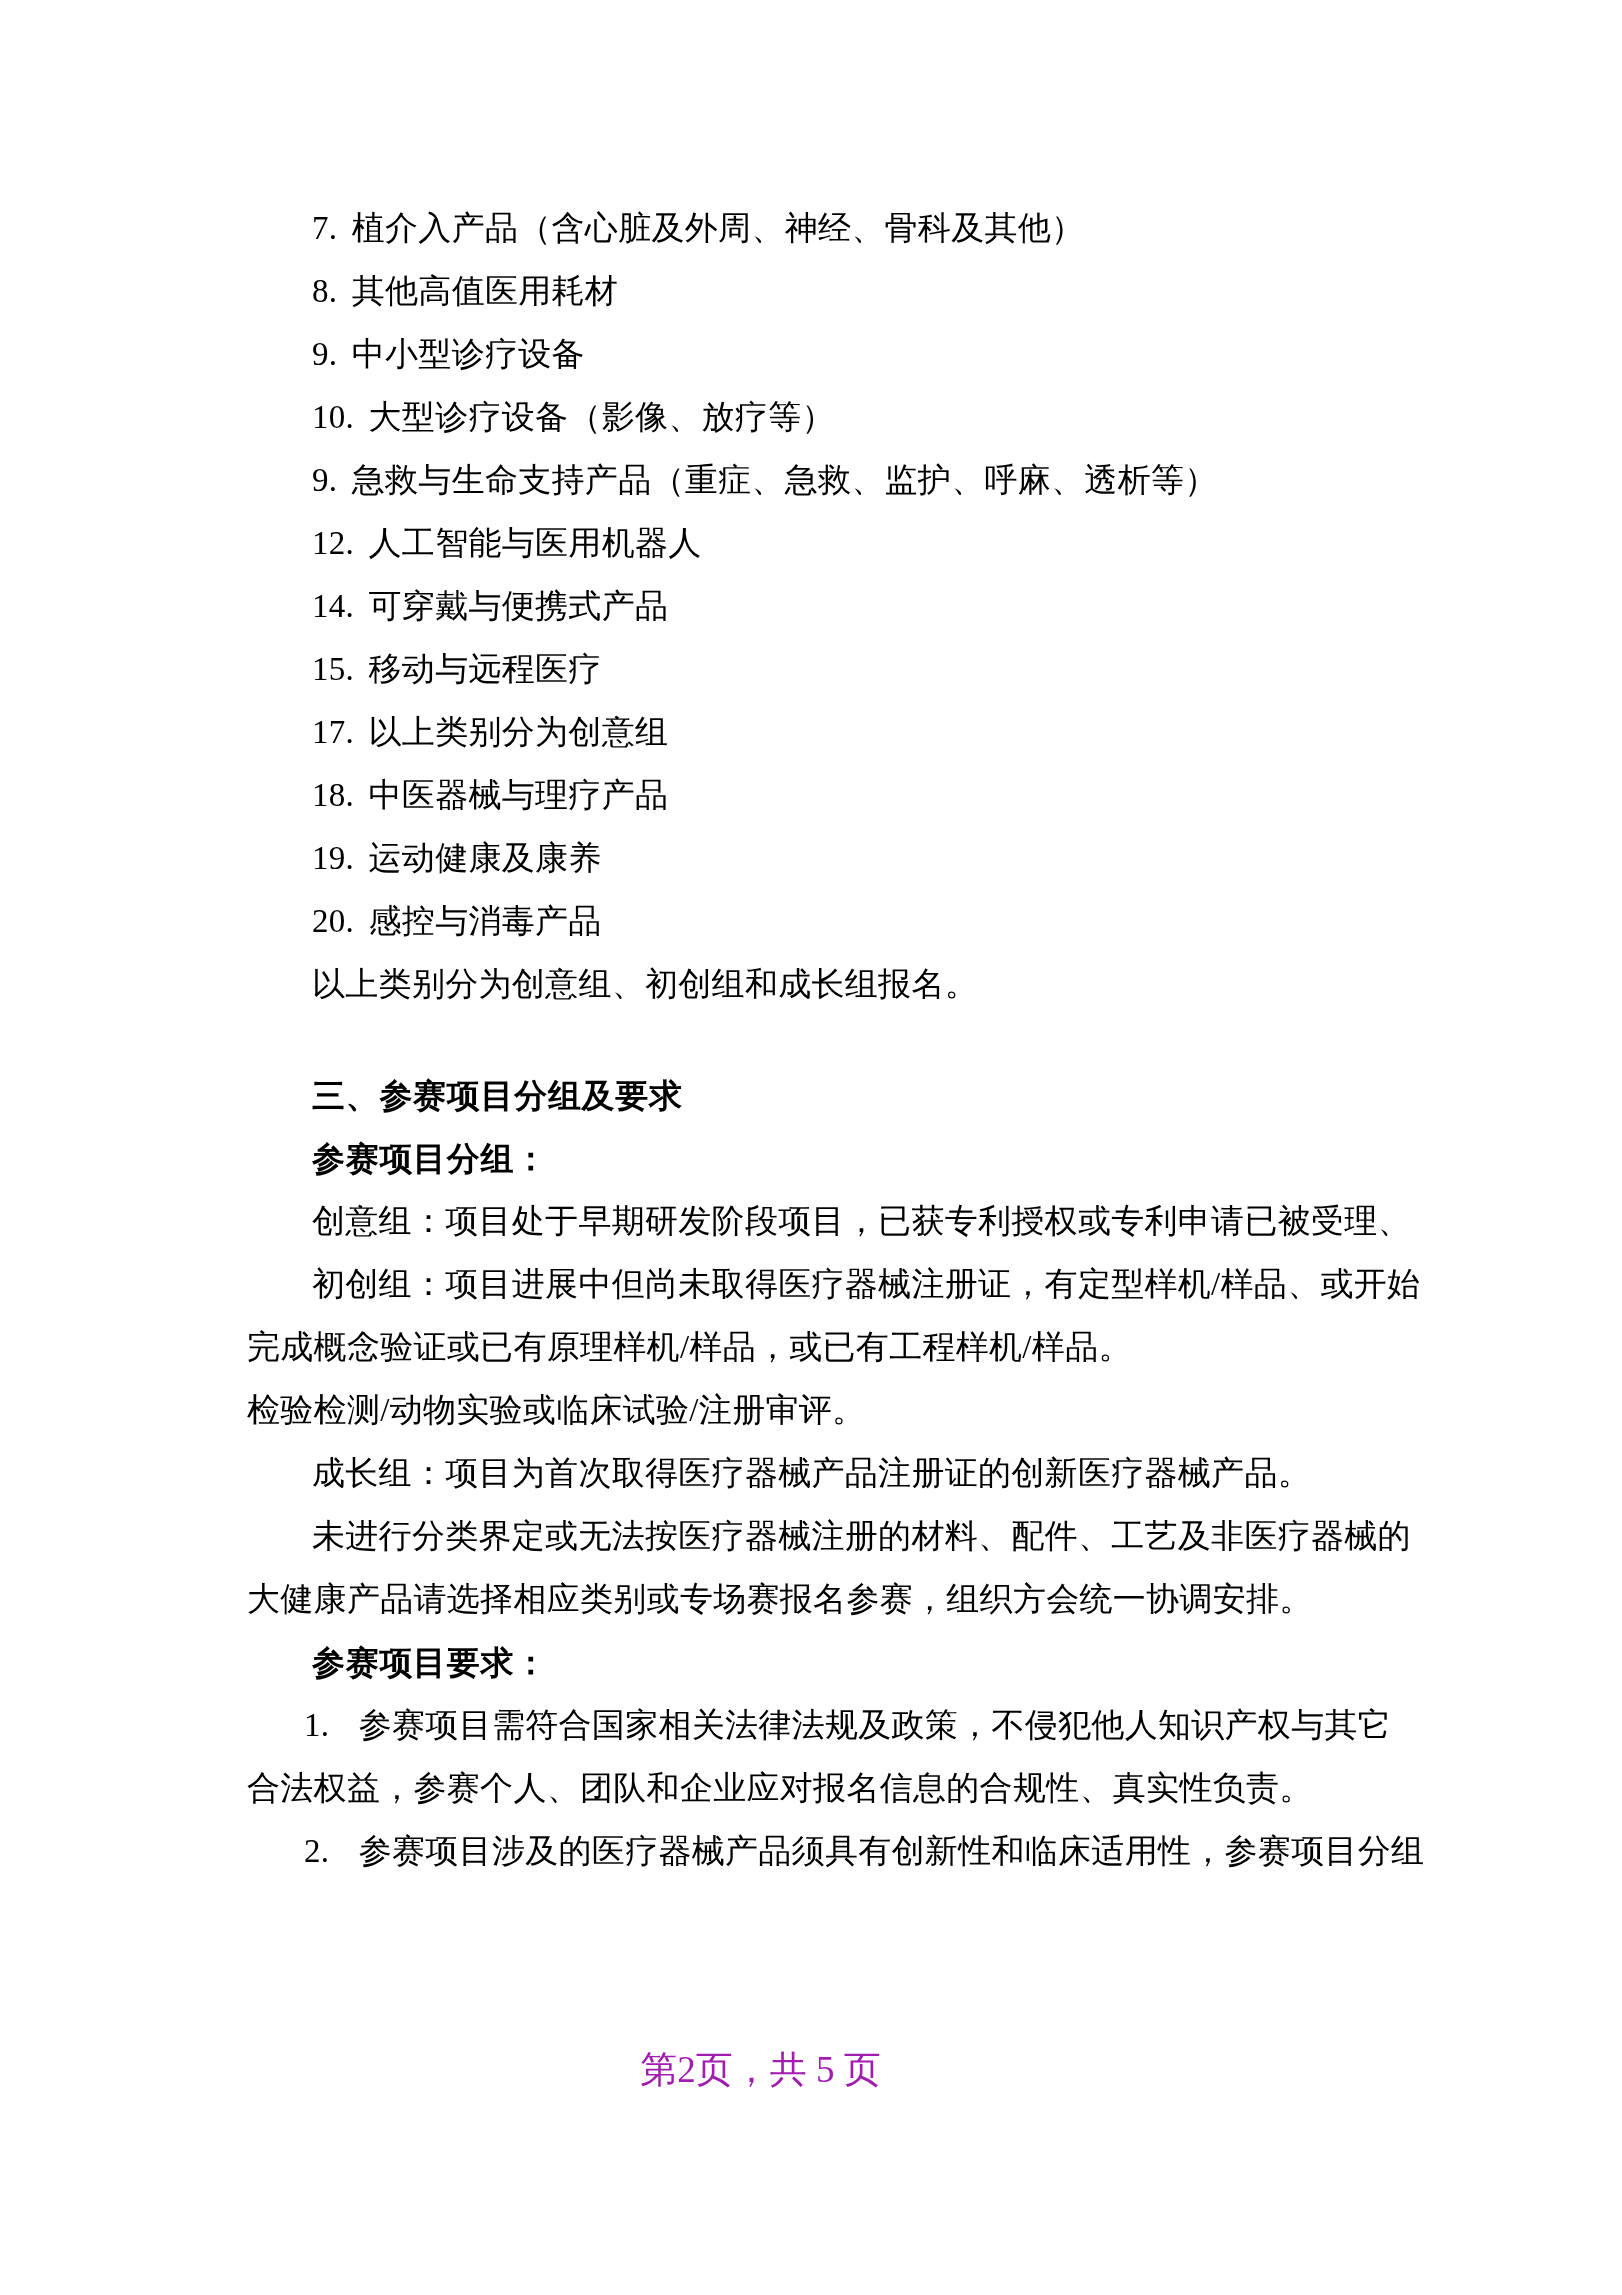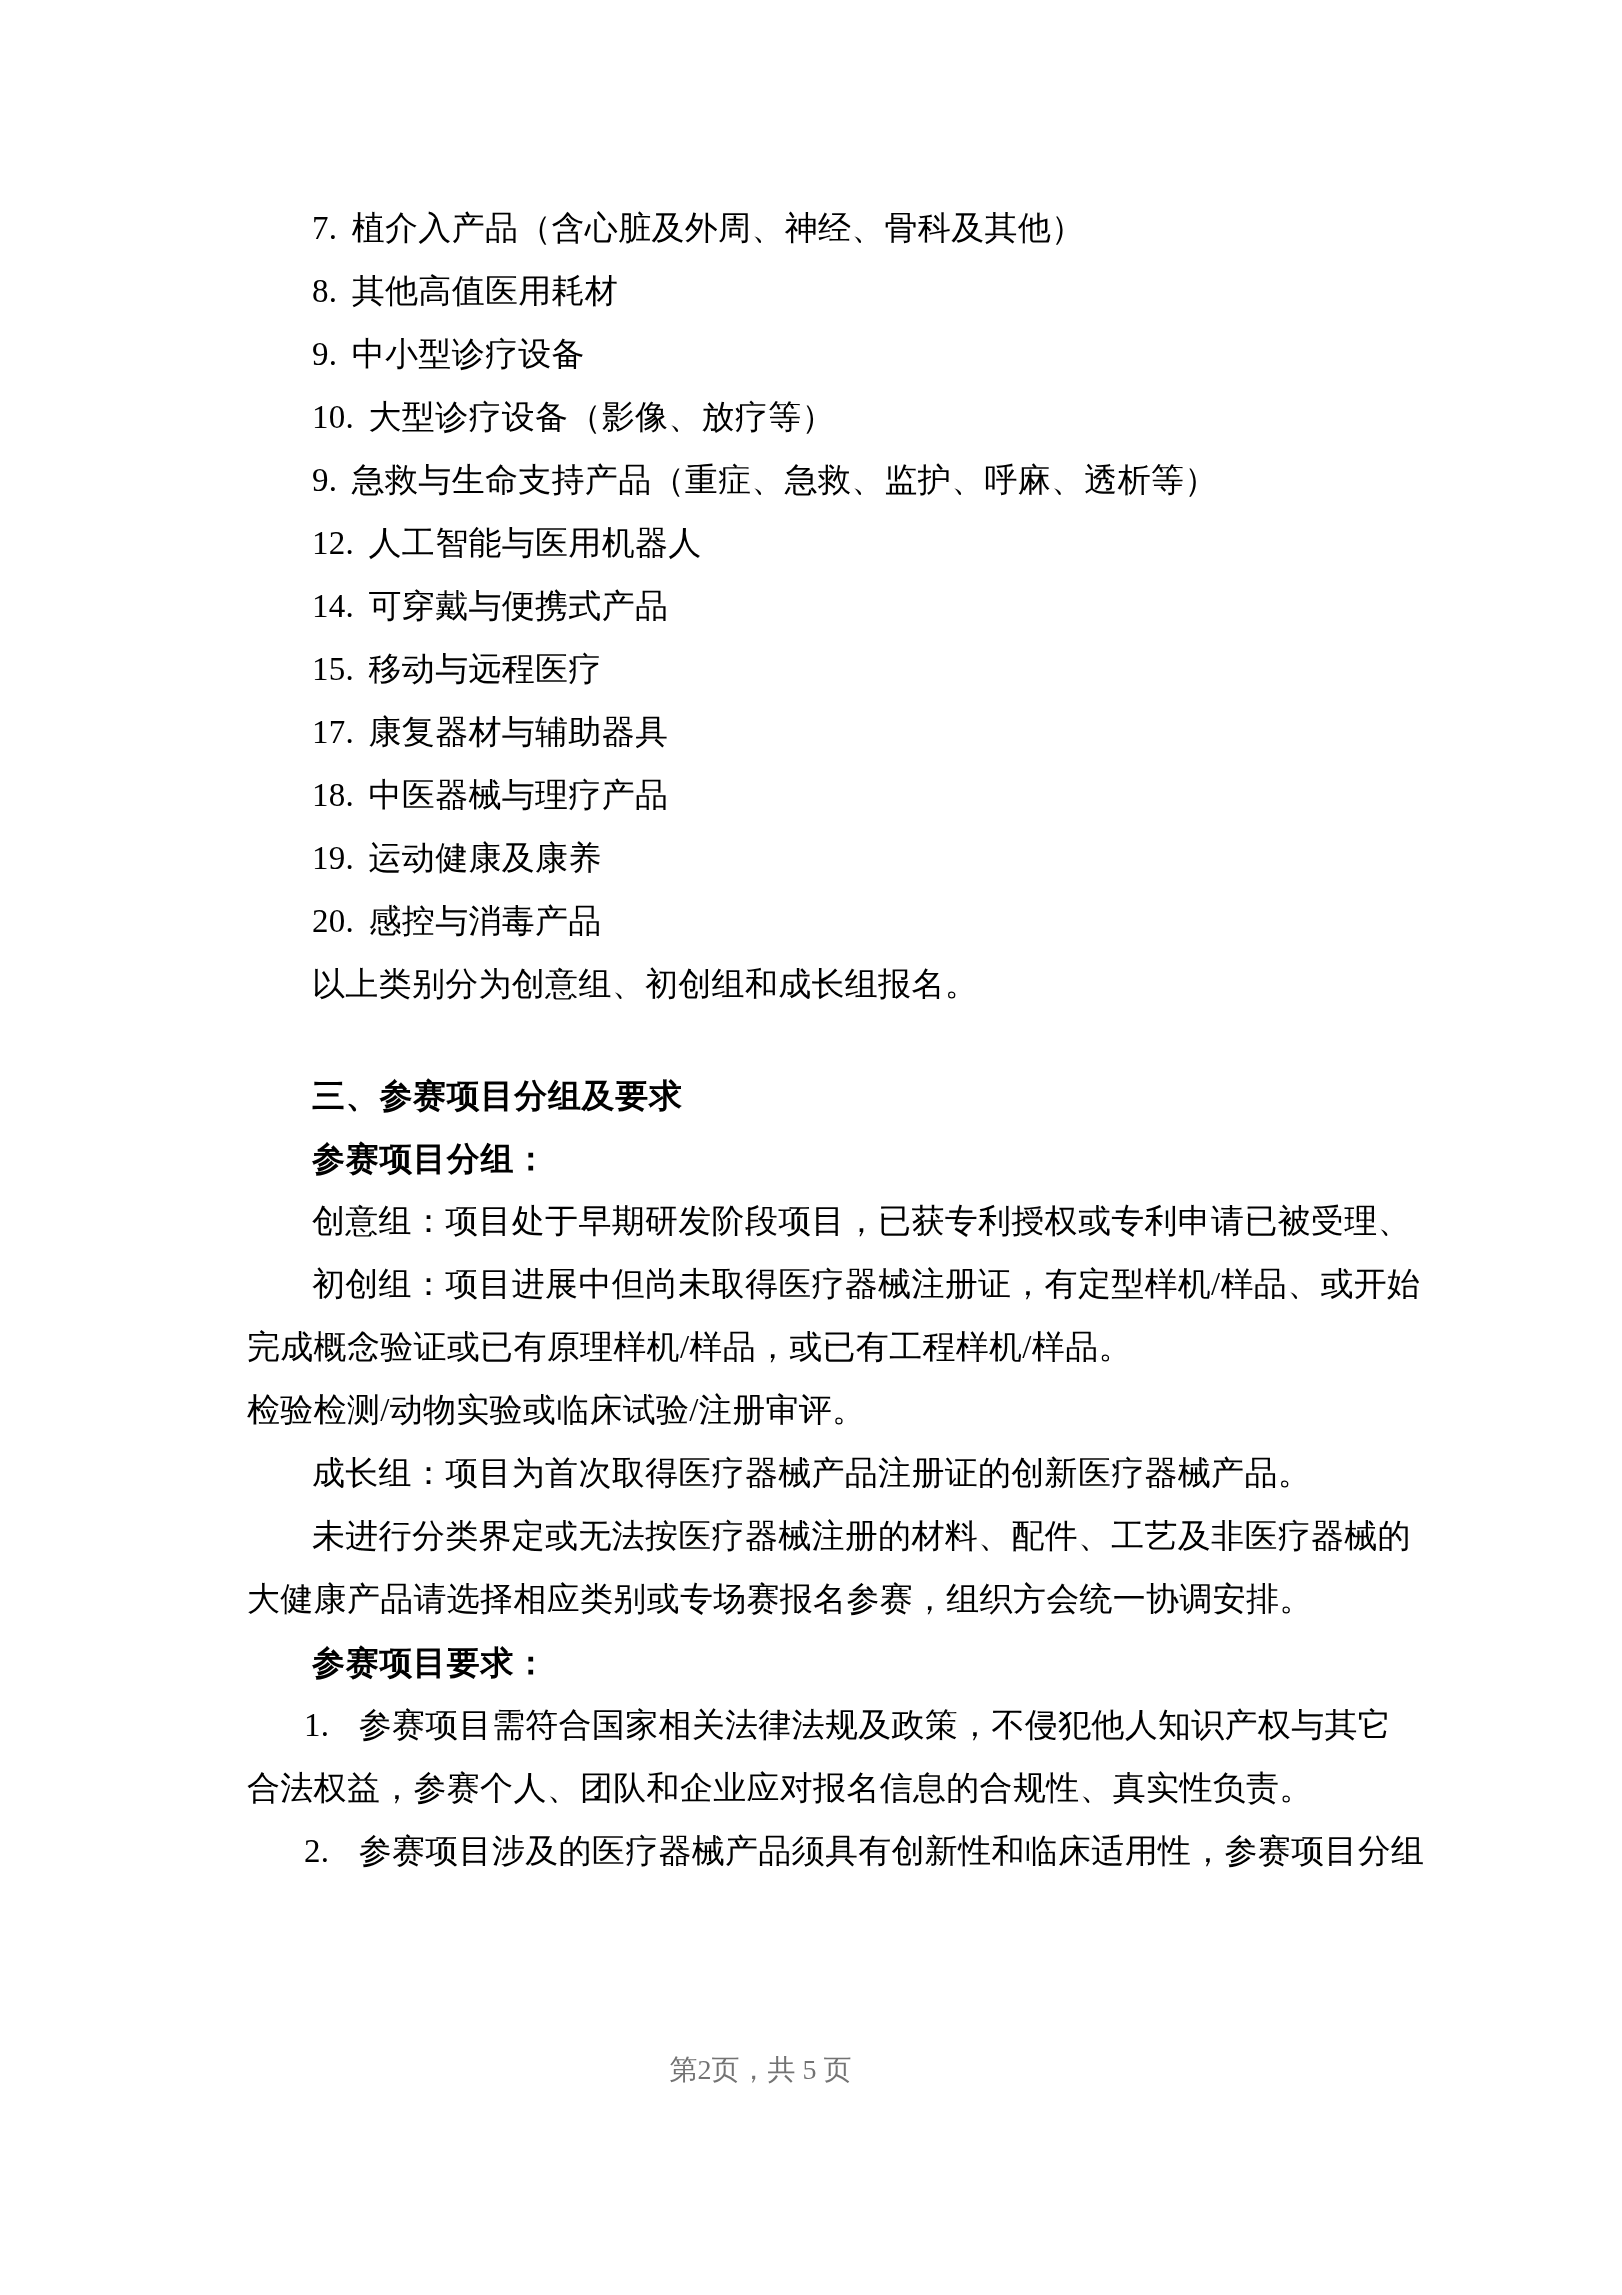"康复器材与辅助器具" span { text: 康复器材与辅助器具 -> 以上类别分为创意组 }
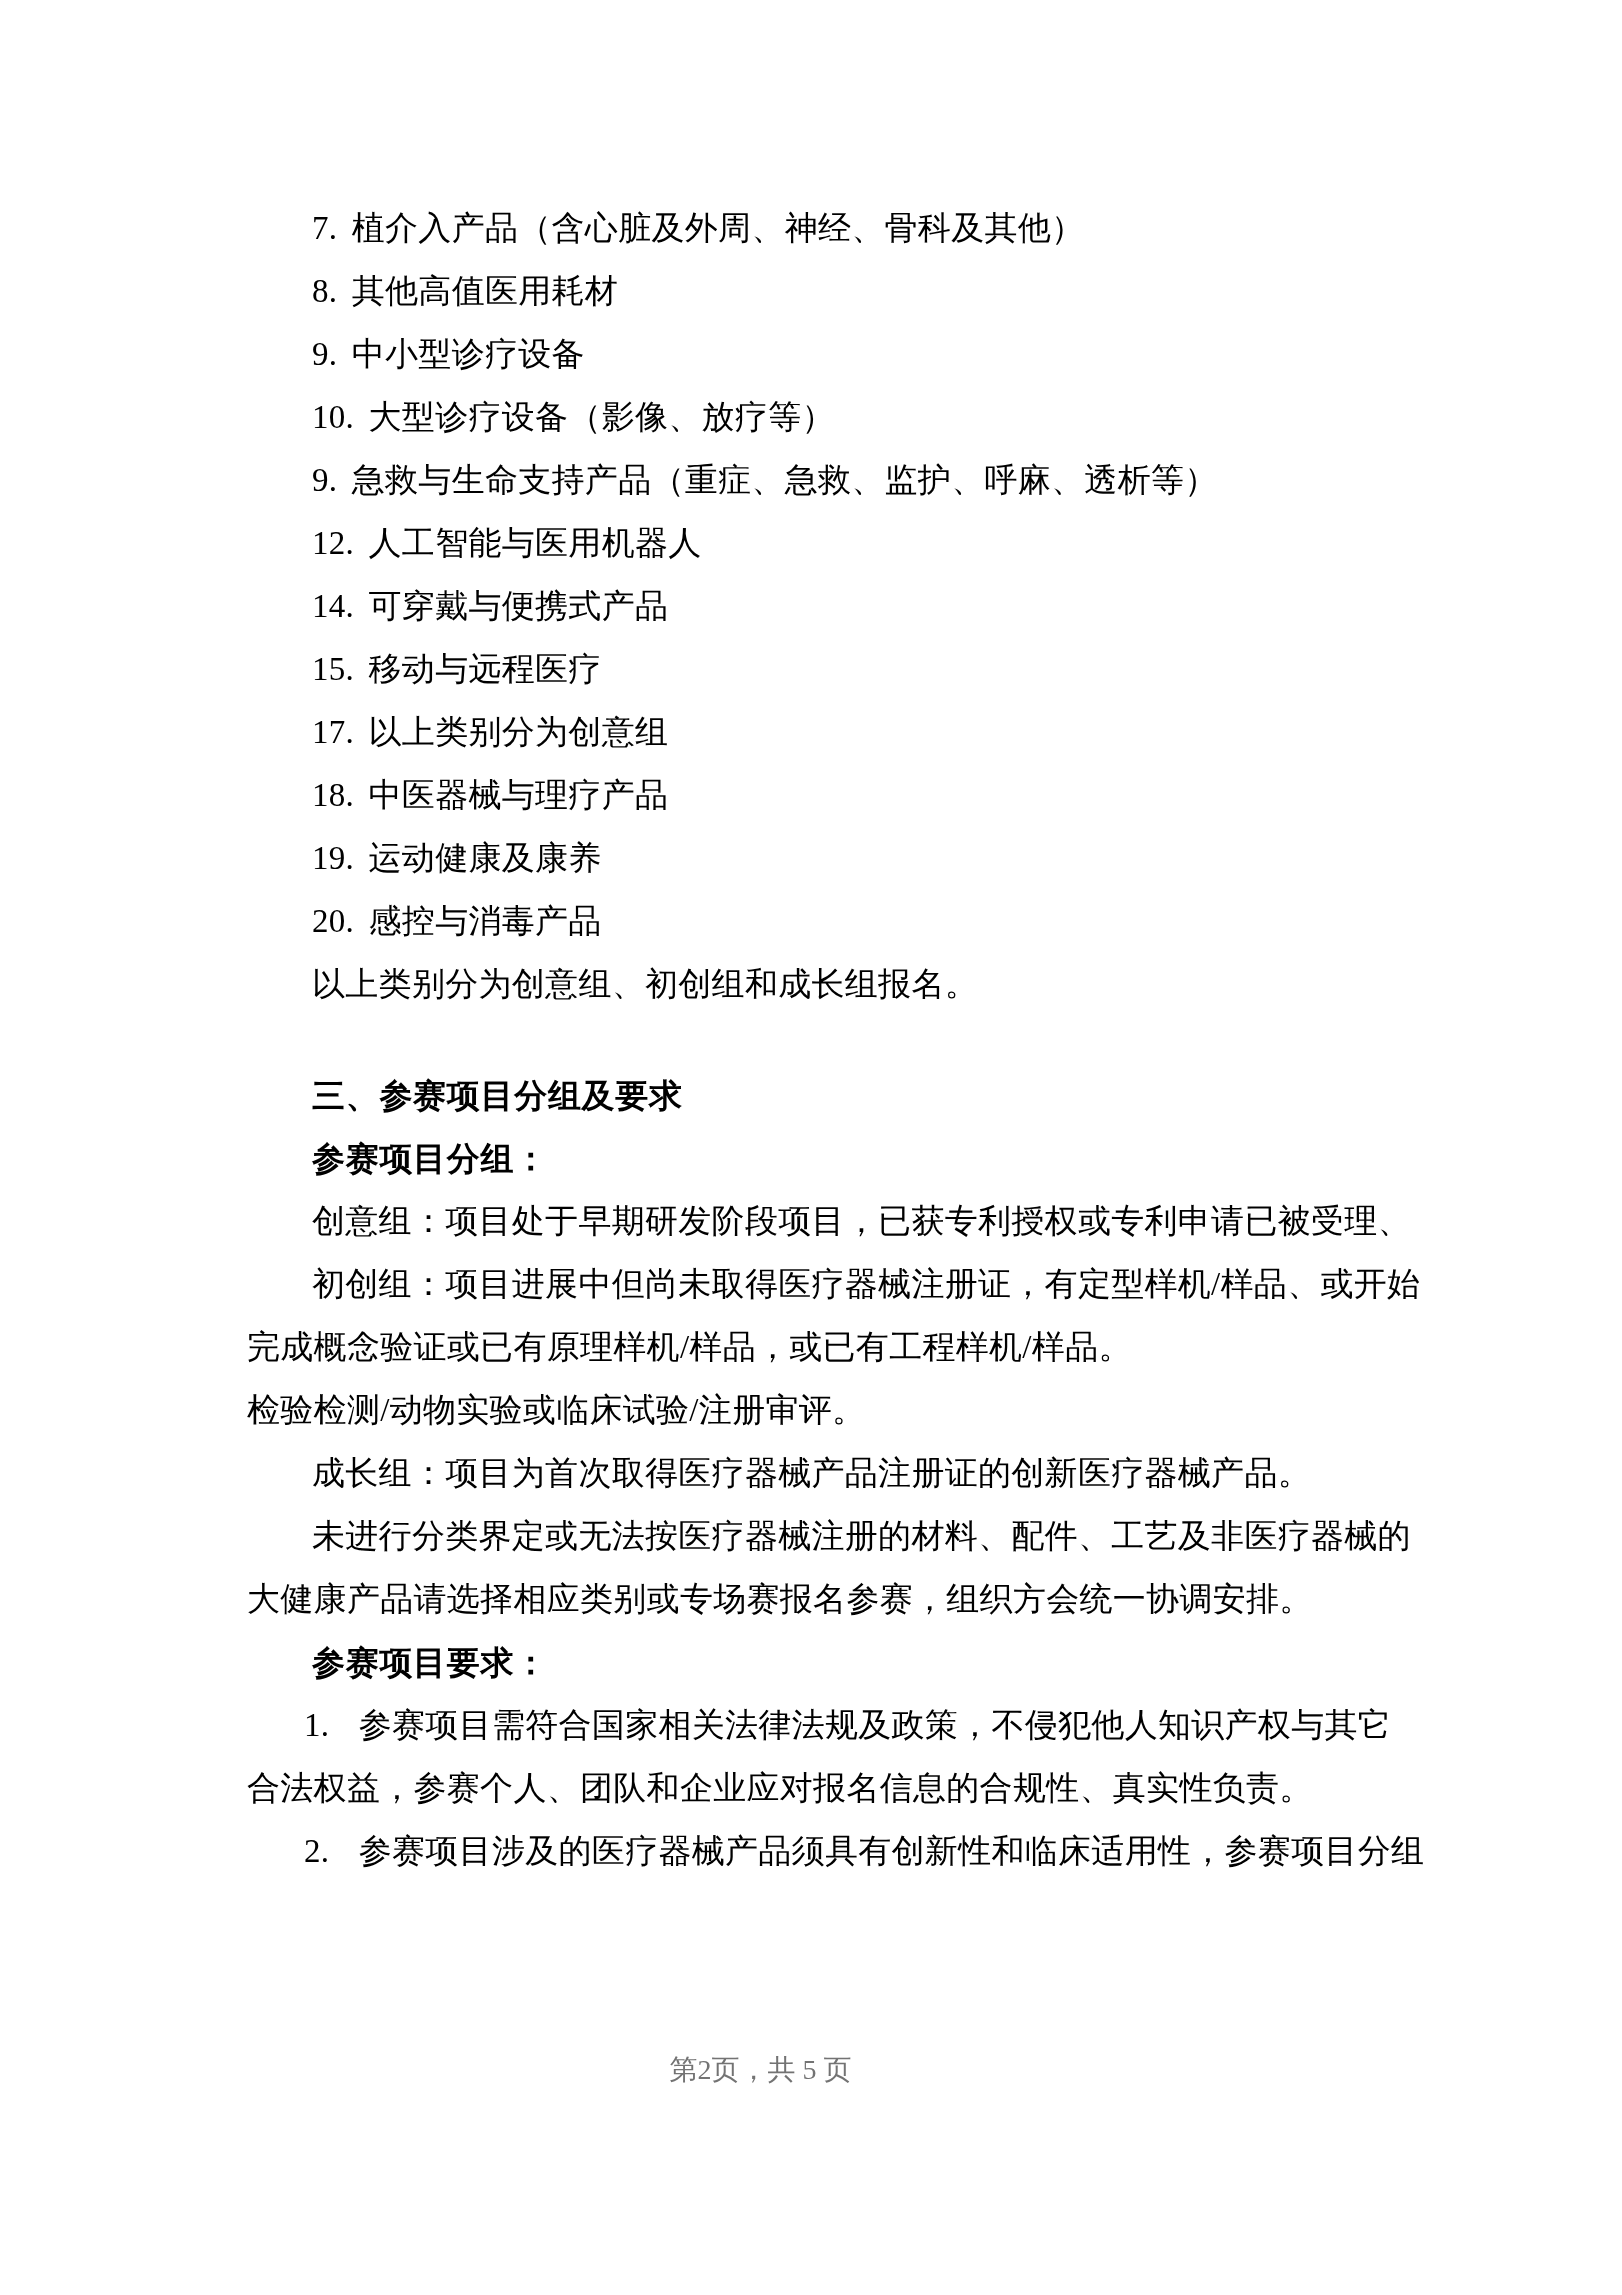"第2页，共 5 页" .footer { color: #737373 -> #a21caf; font-size: 28px -> 37px }
